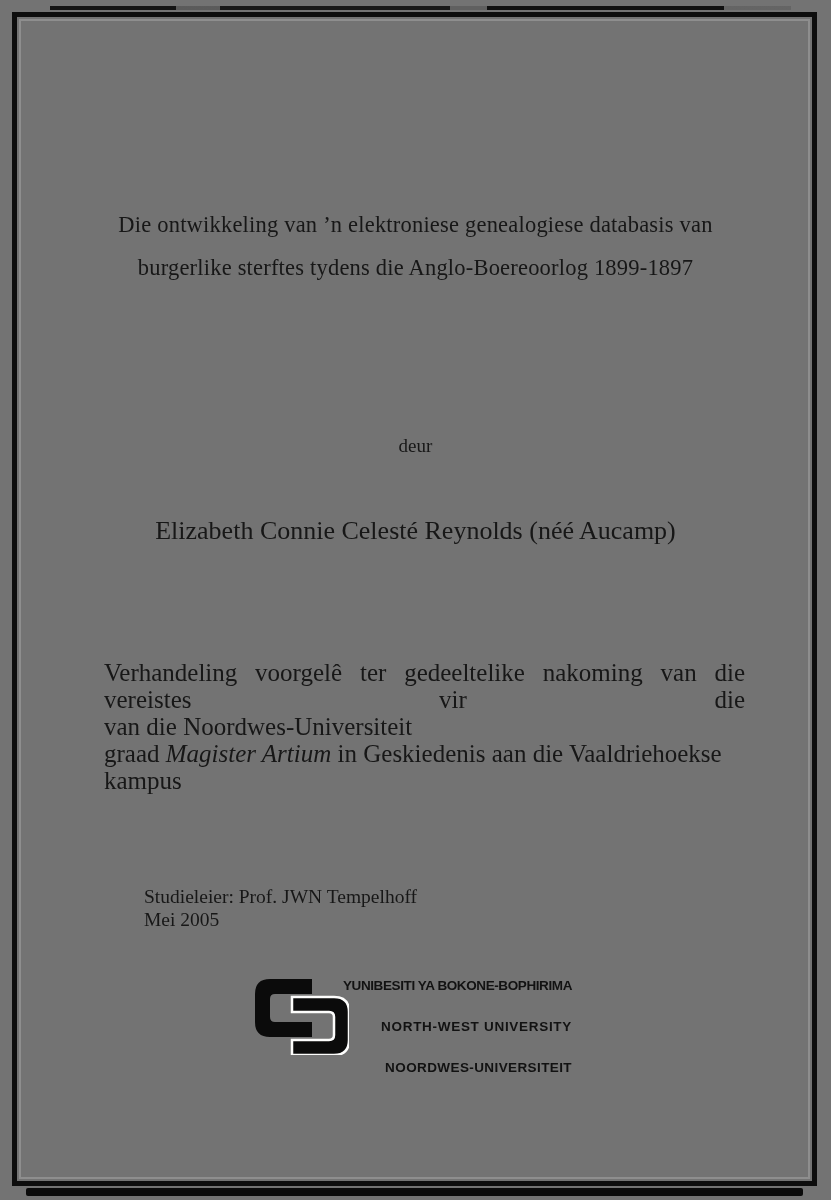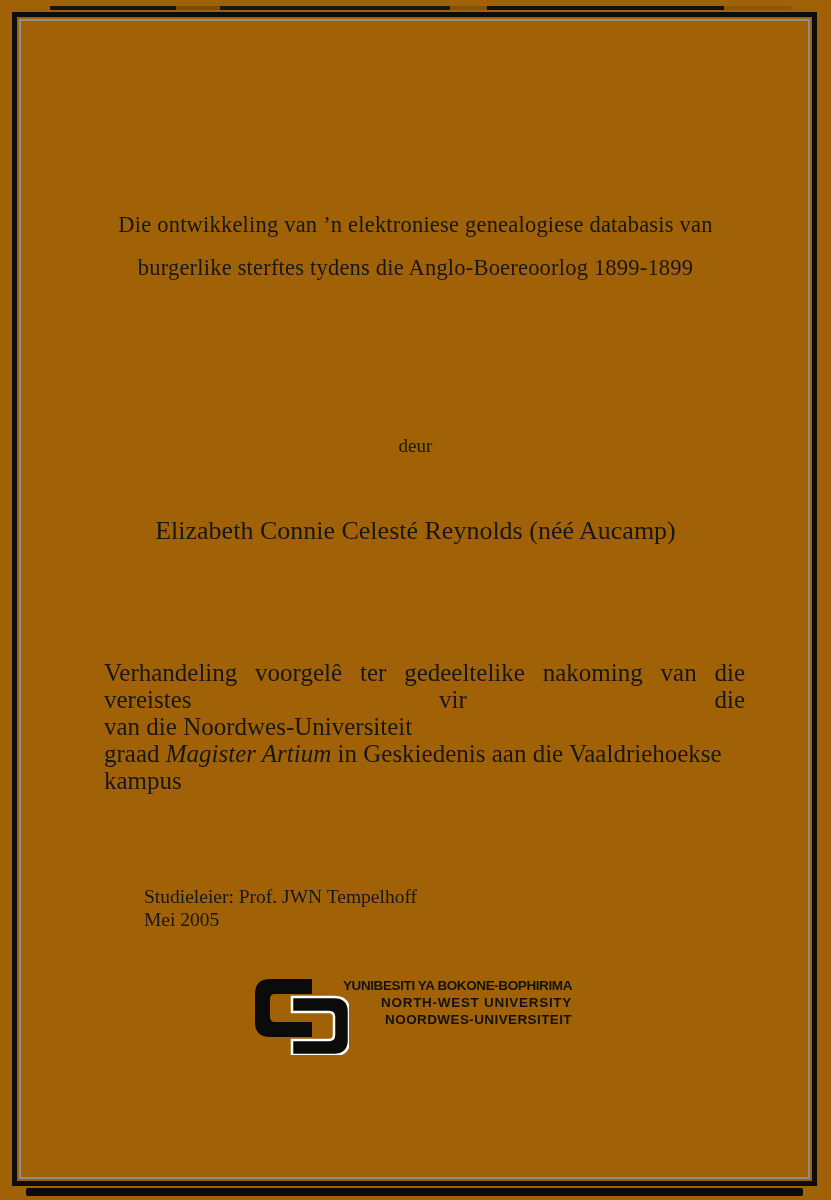"Die ontwikkeling van ’n elektroniese" .page { background: #a16207 -> #737373 }
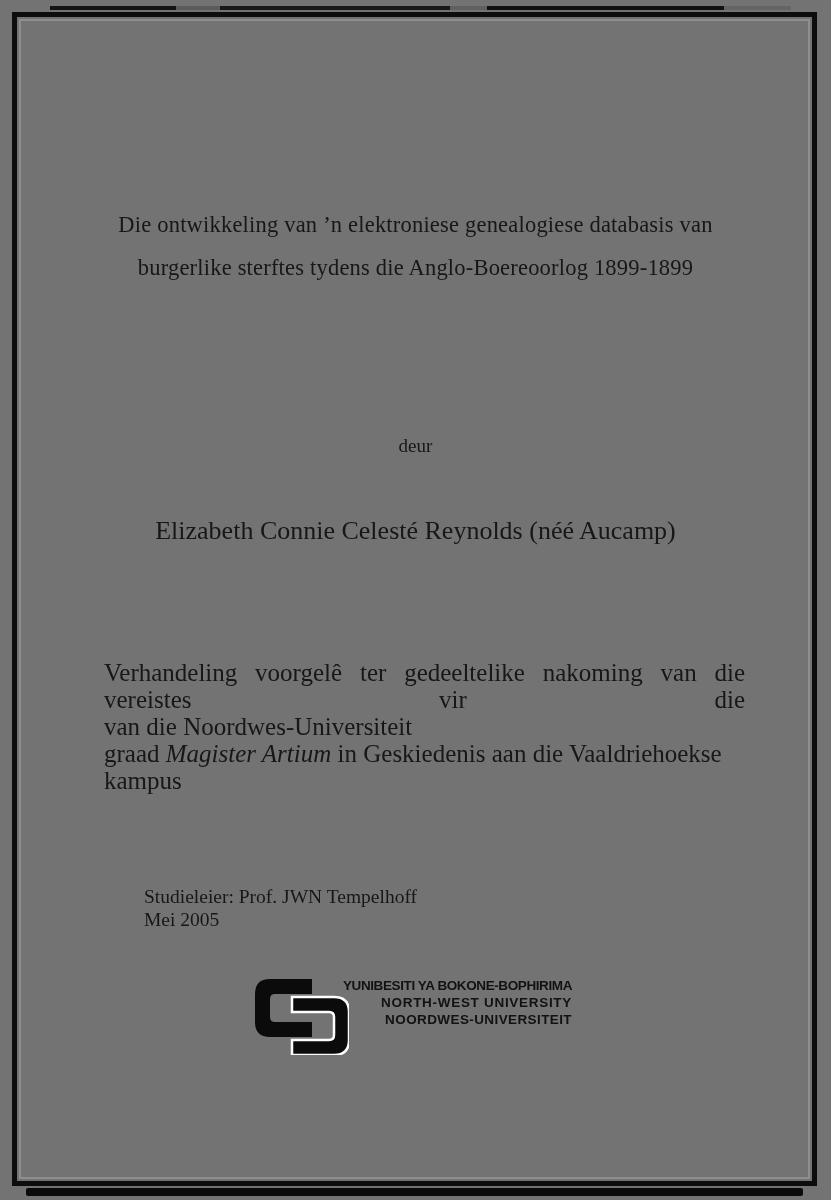"burgerlike sterftes tydens die" div { text: 1899-1899 -> 1899-1897 }
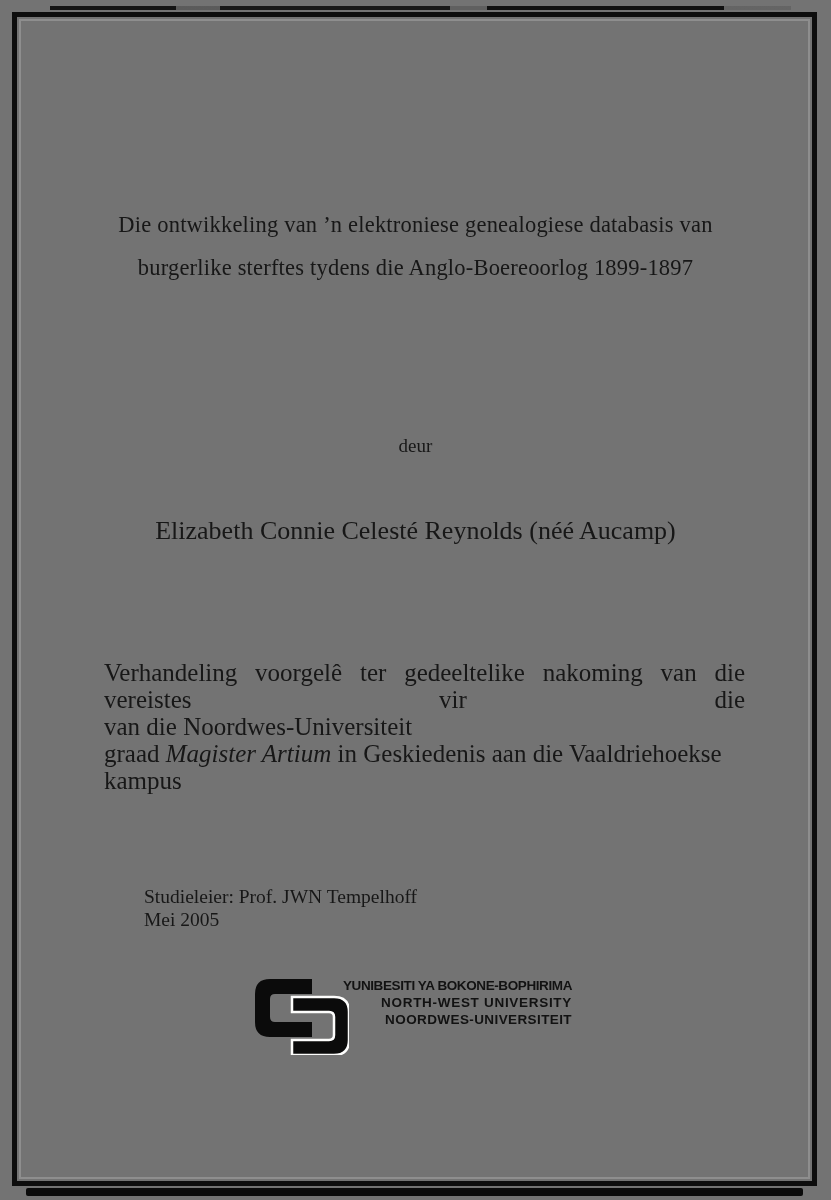"YUNIBESITI YA BOKONE-BOPHIRIMA" .logo-text { gap: none -> 24px }
